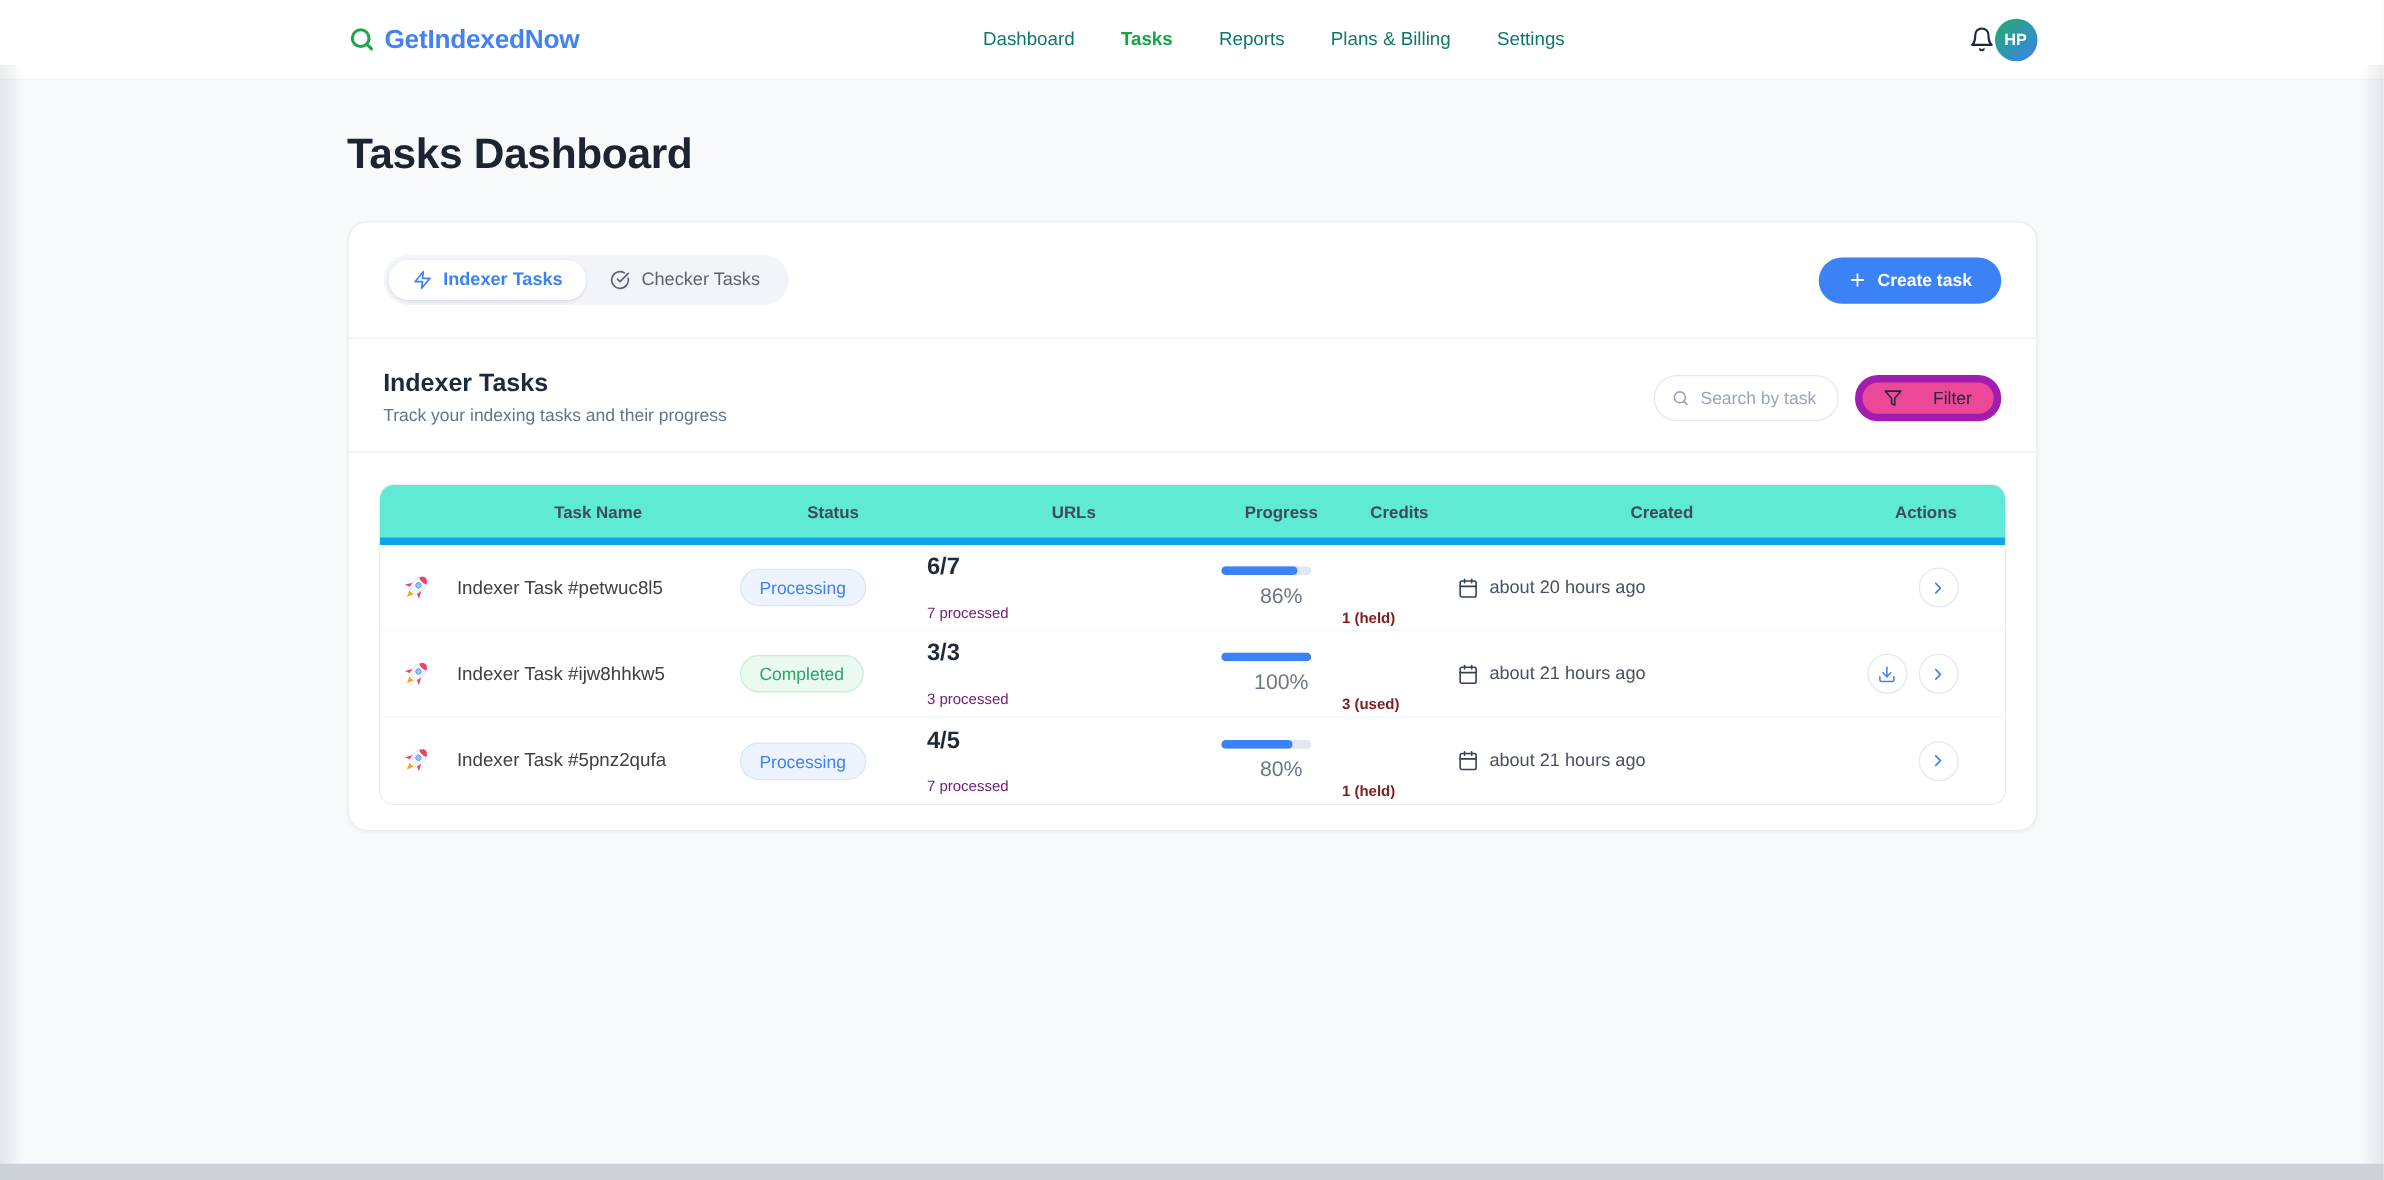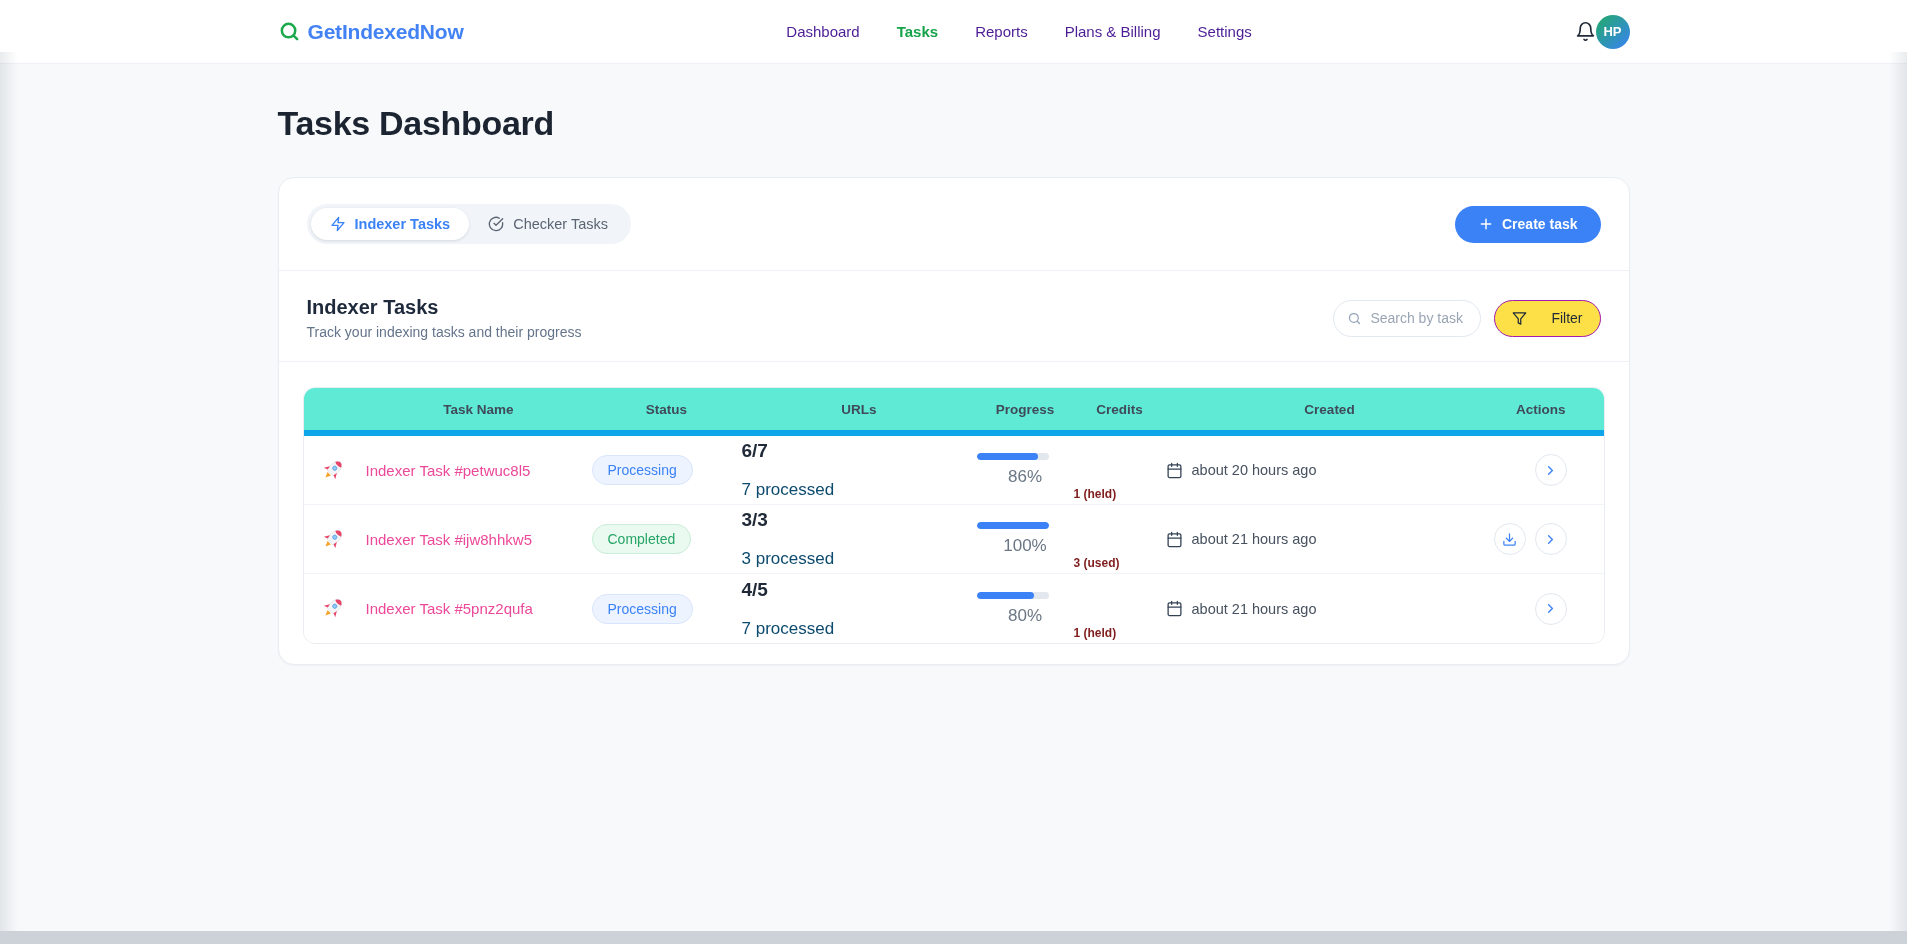"Dashboard" .nav-item { color: #4c1d95 -> #0f766e }
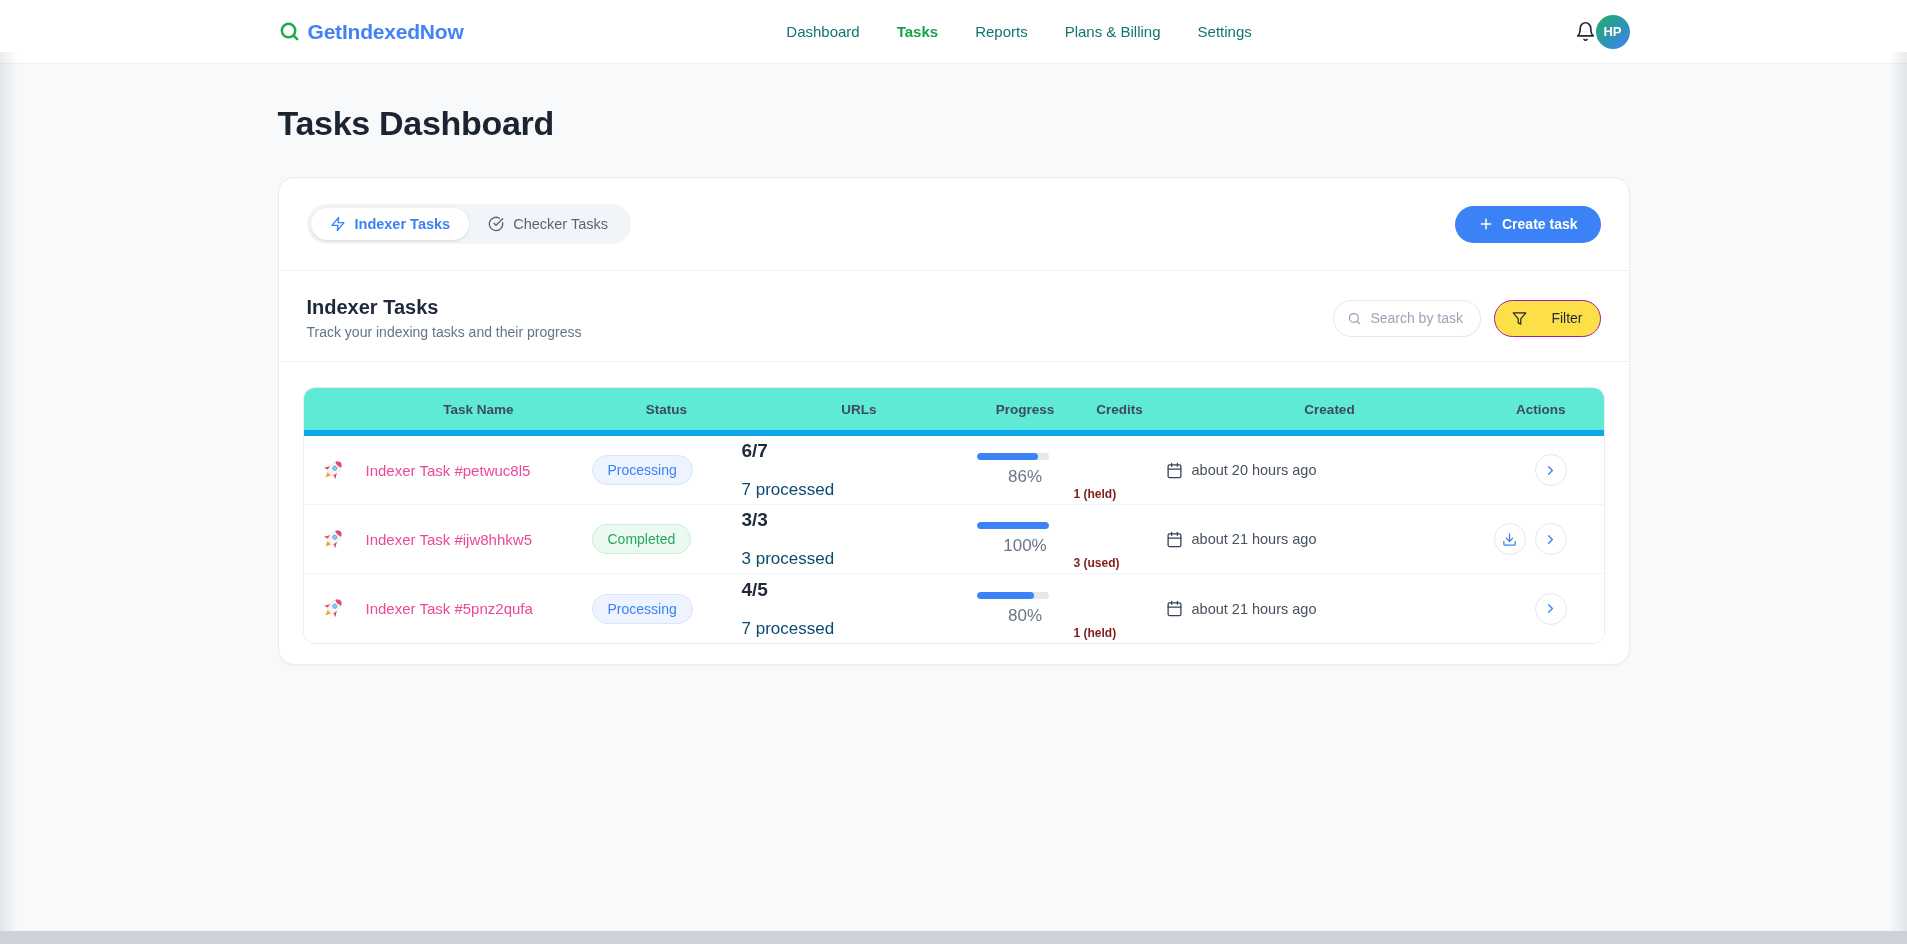"Filter" .filter-btn { background: #fde047 -> #ec4899; border: 1px solid #a21caf -> 6px solid #a21caf }
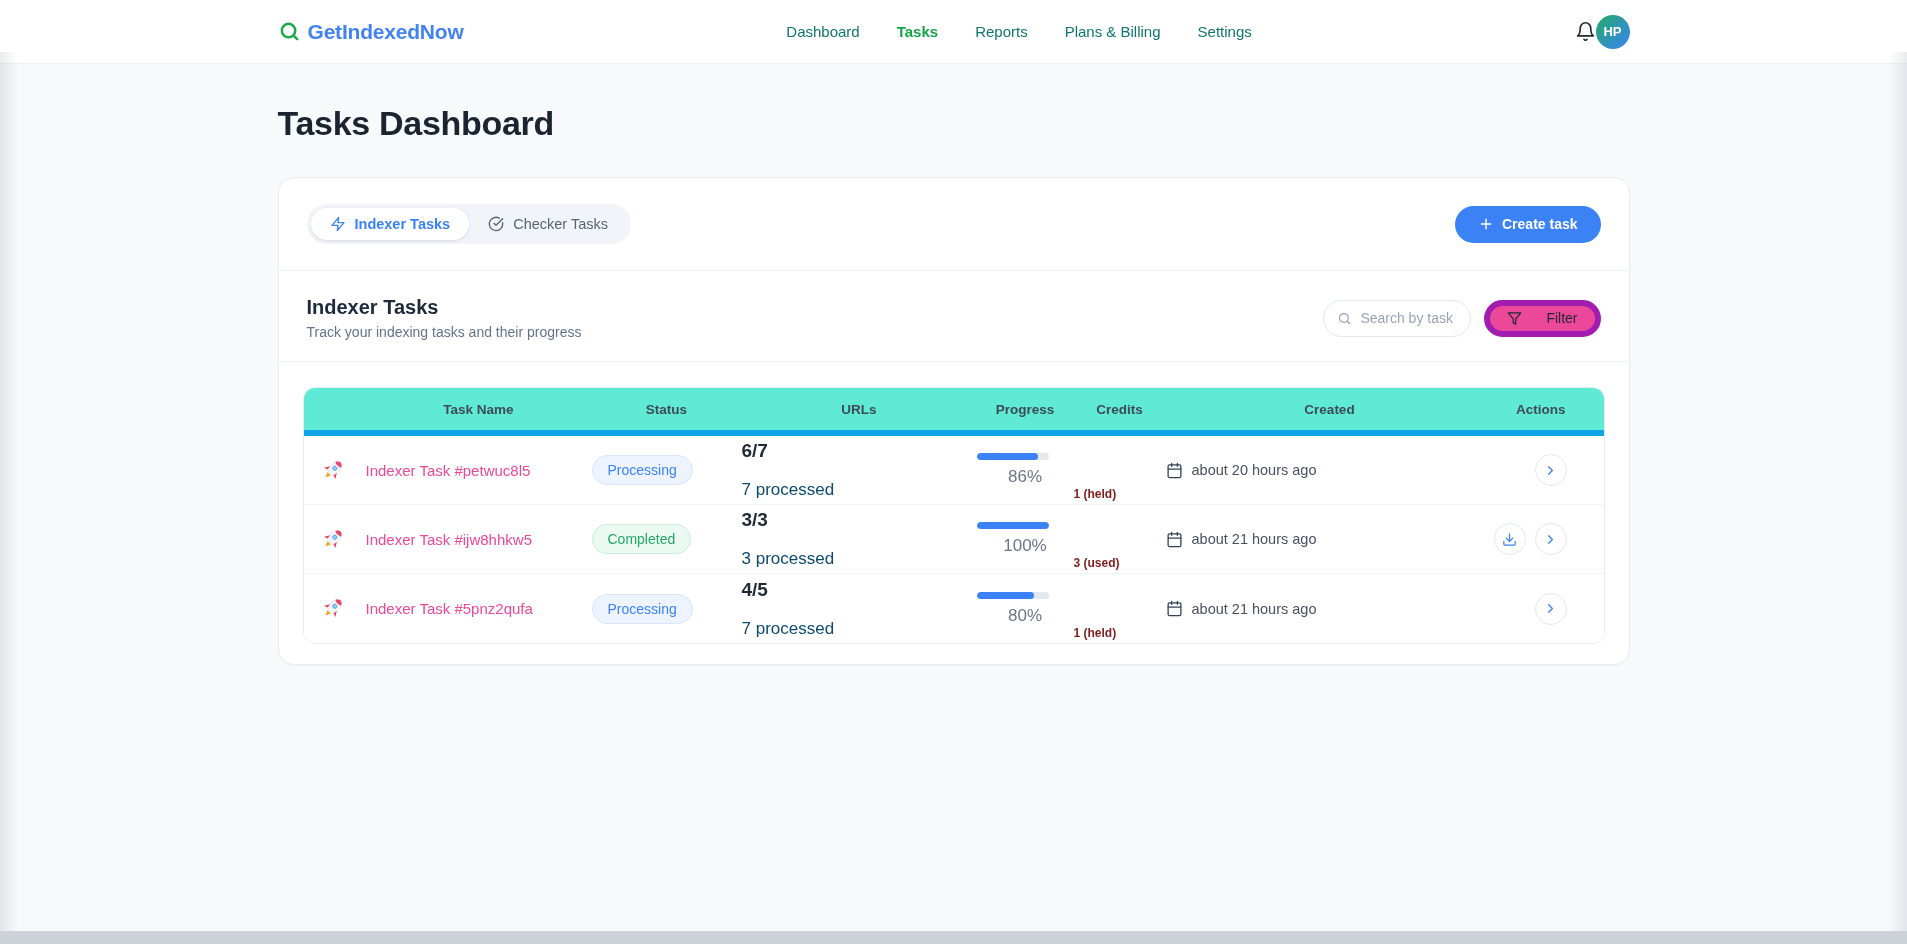"Indexer Task #petwuc8l5" .task-name { color: #ec4899 -> #404040 }
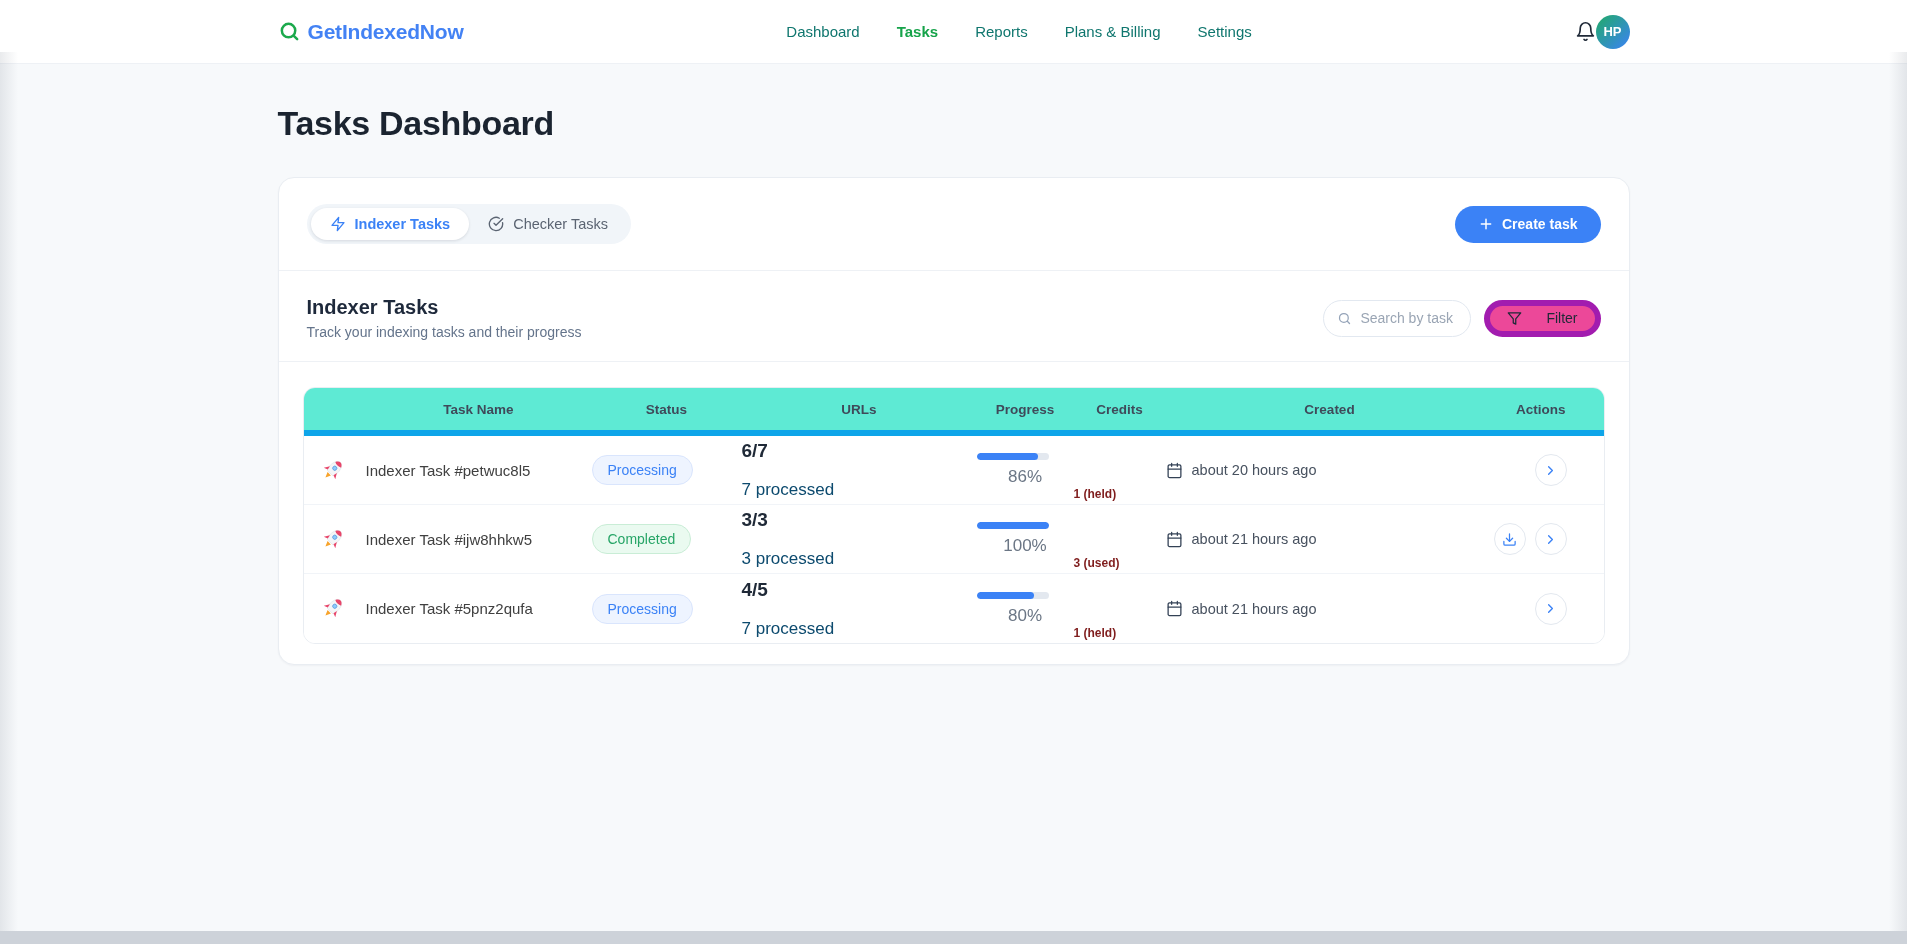"7 processed" .urls-sub { color: #0c4a6e -> #701a75; font-size: 17px -> 12px }
